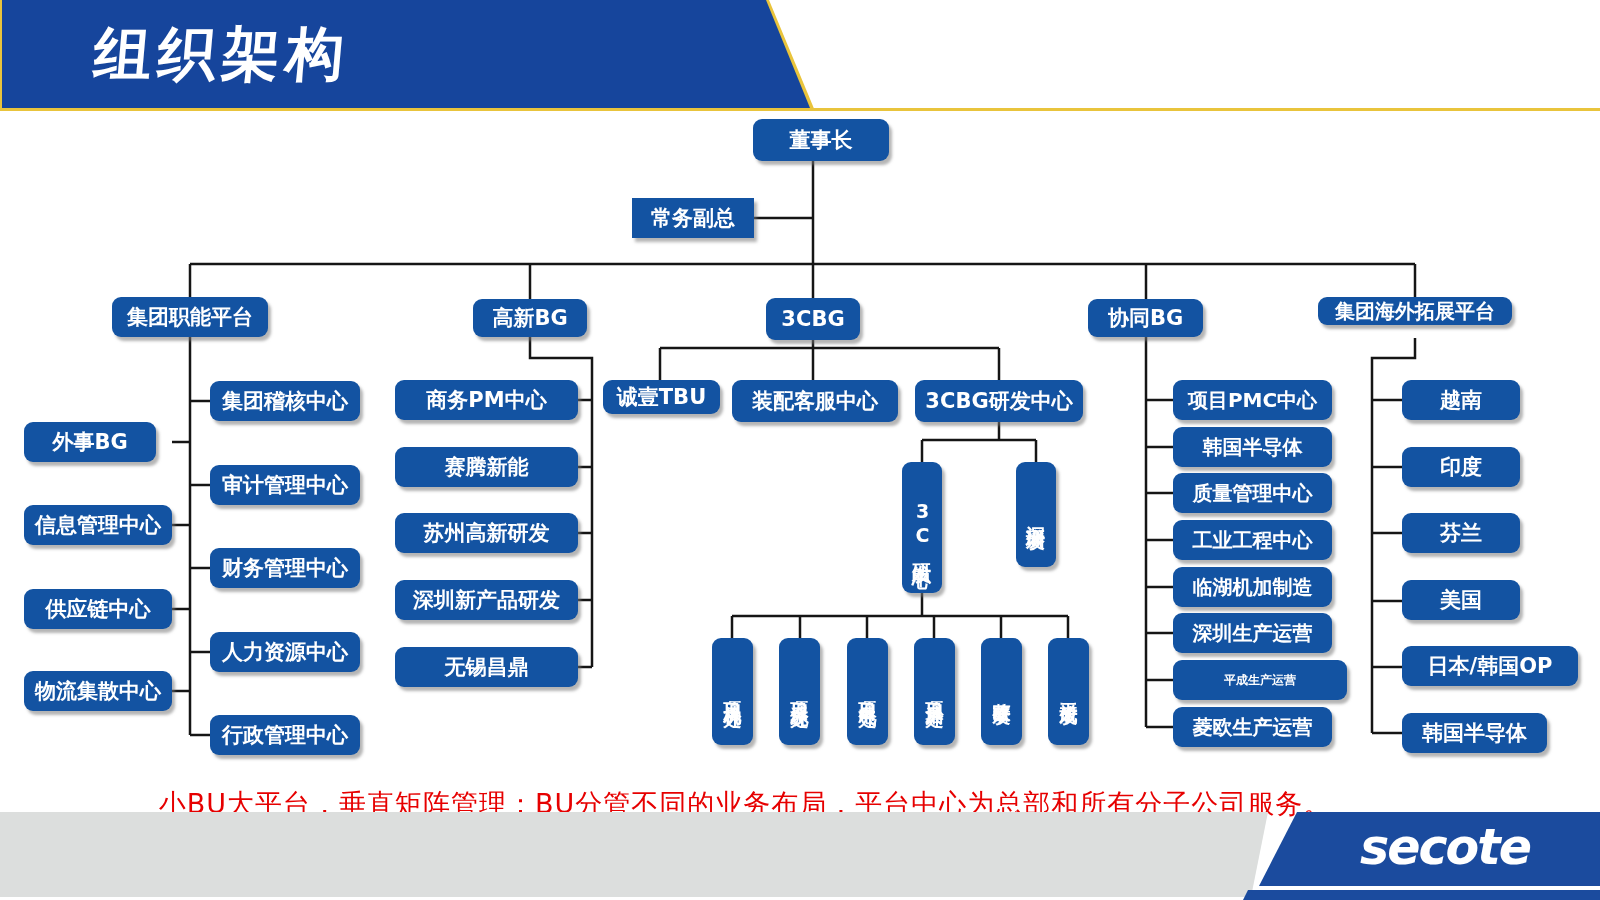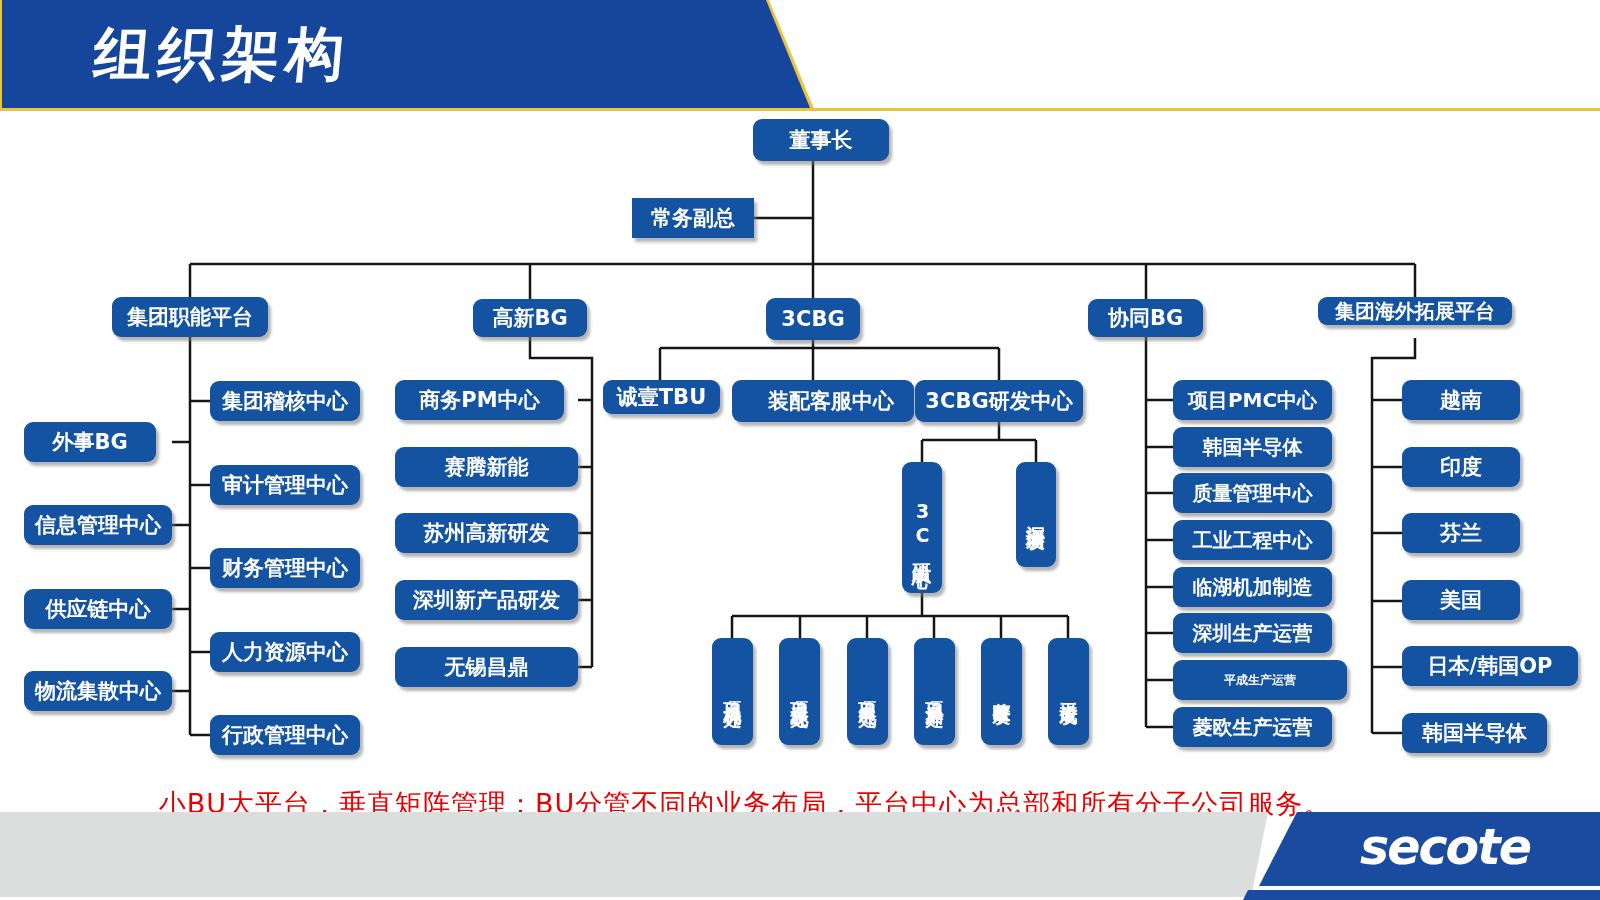"商务PM中心" div.node { width: 169px -> 183px }
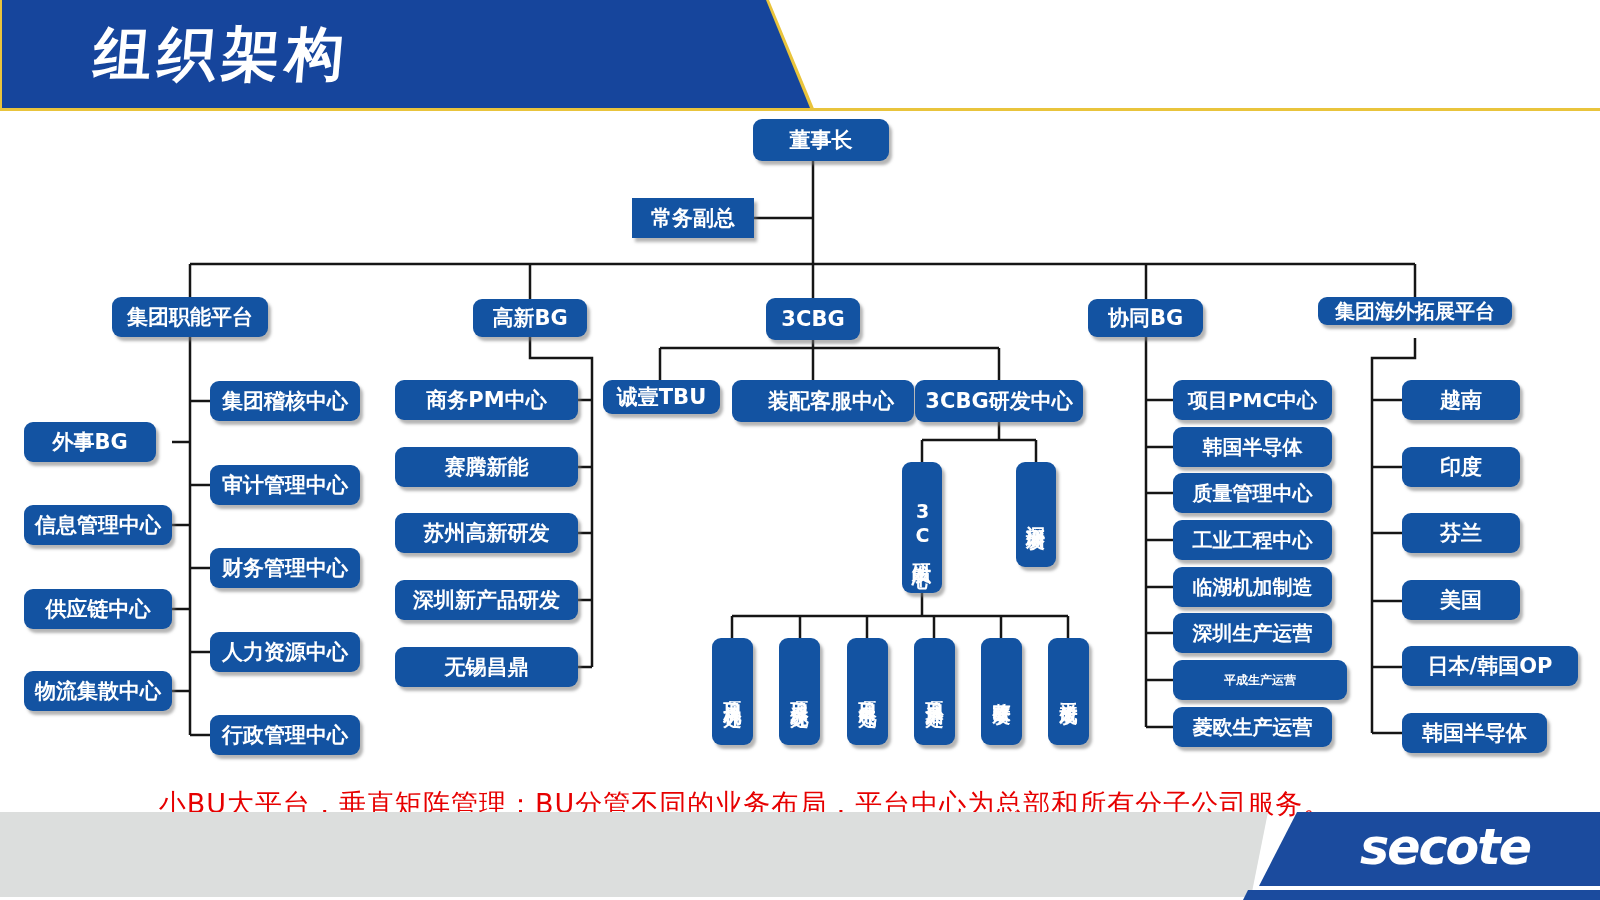"装配客服中心" div.node { padding-left: 16px -> none }
